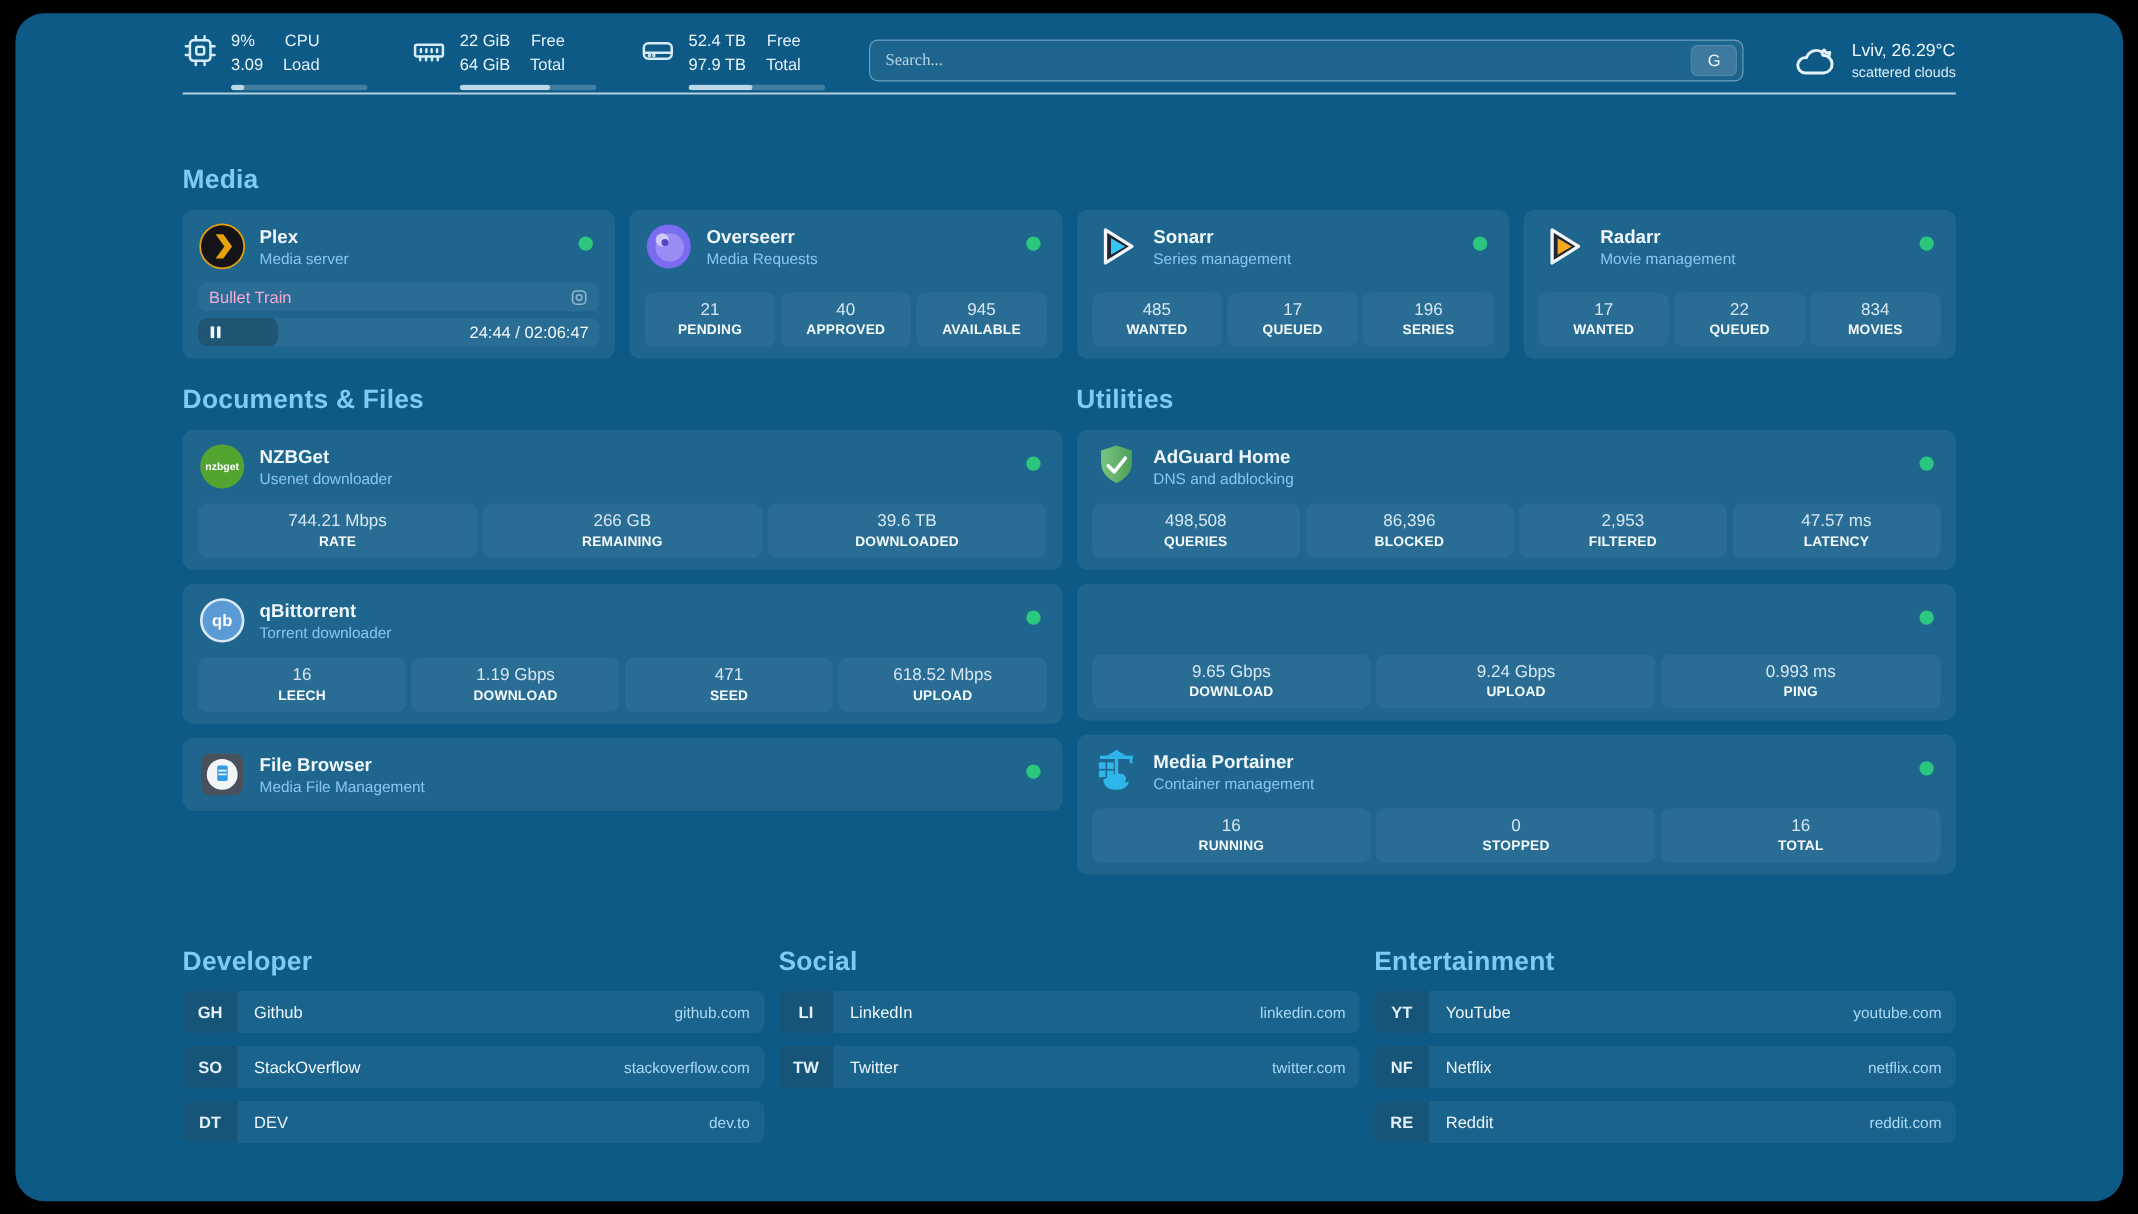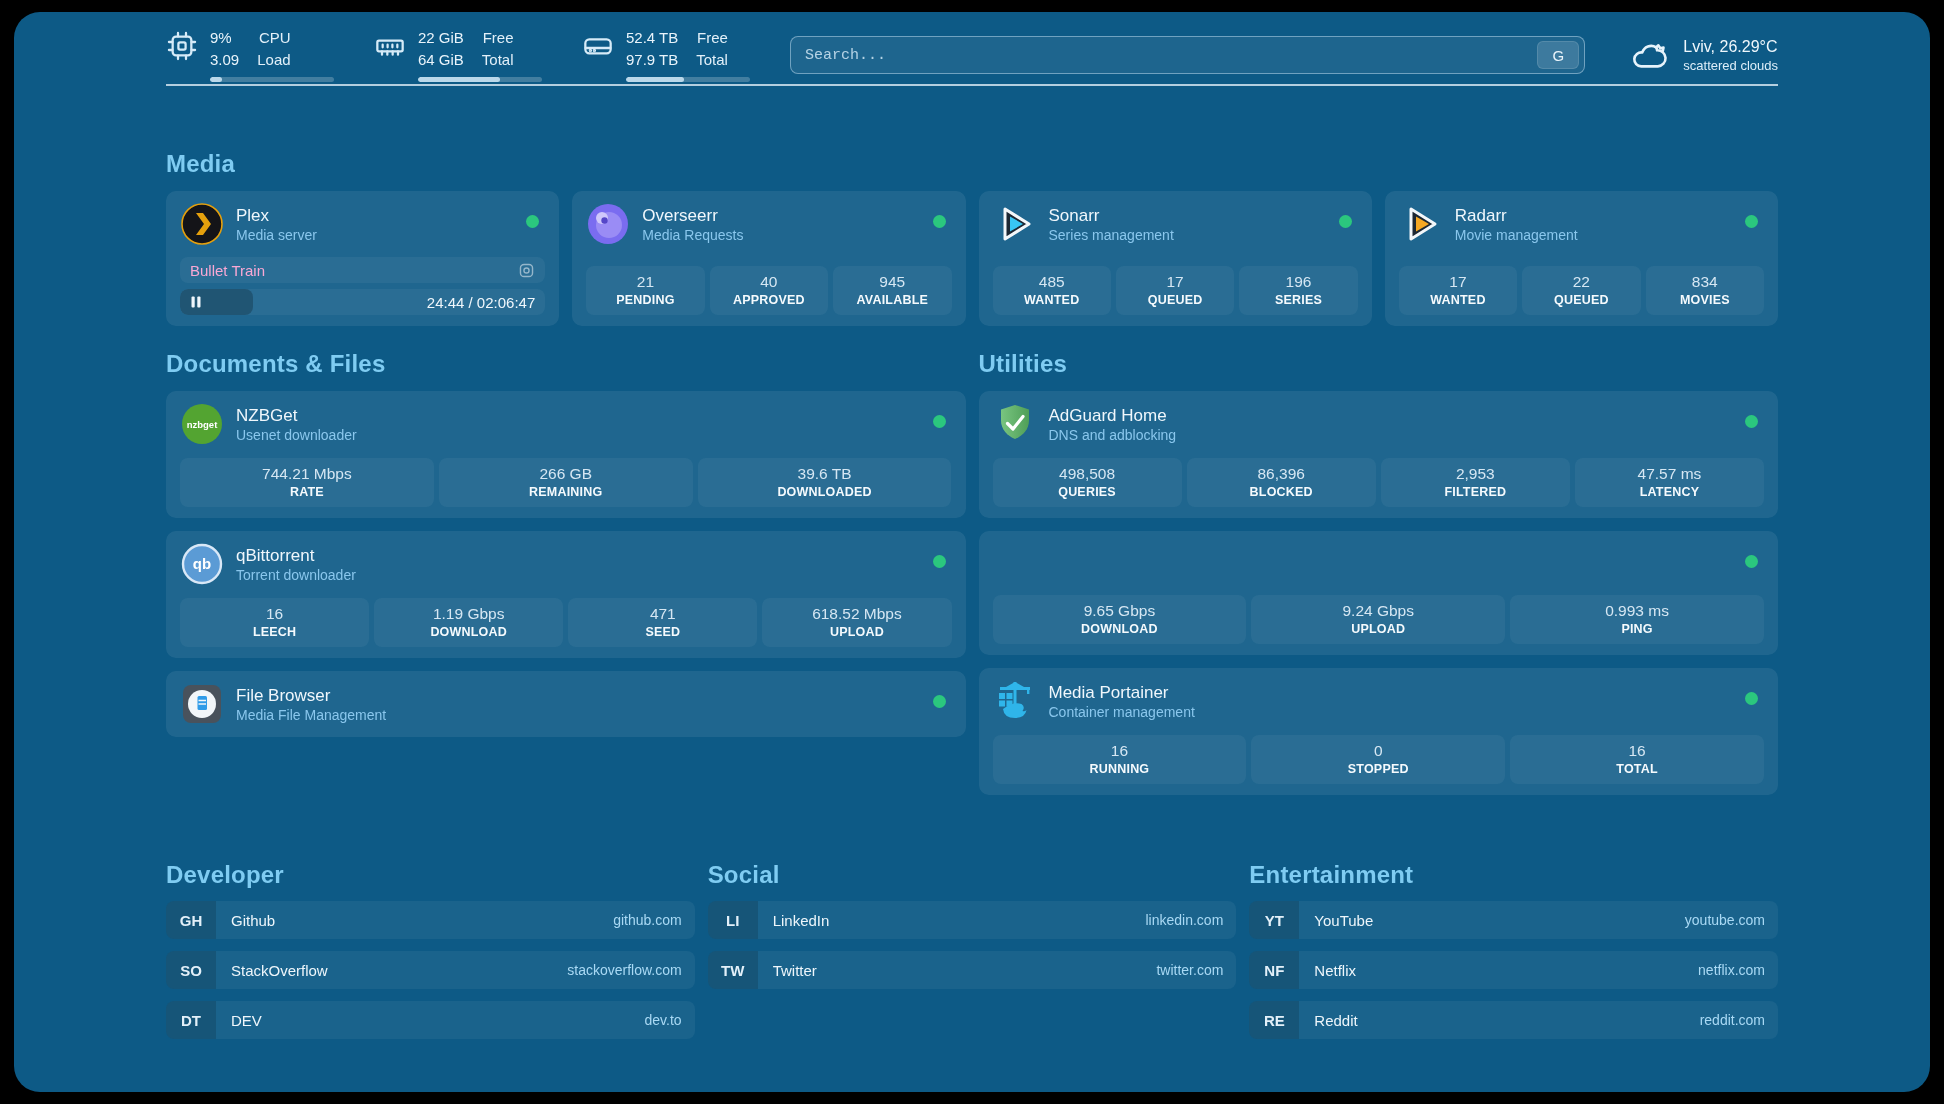"Search..." .search input { font-family: Liberation Mono, monospace -> Liberation Serif, serif }
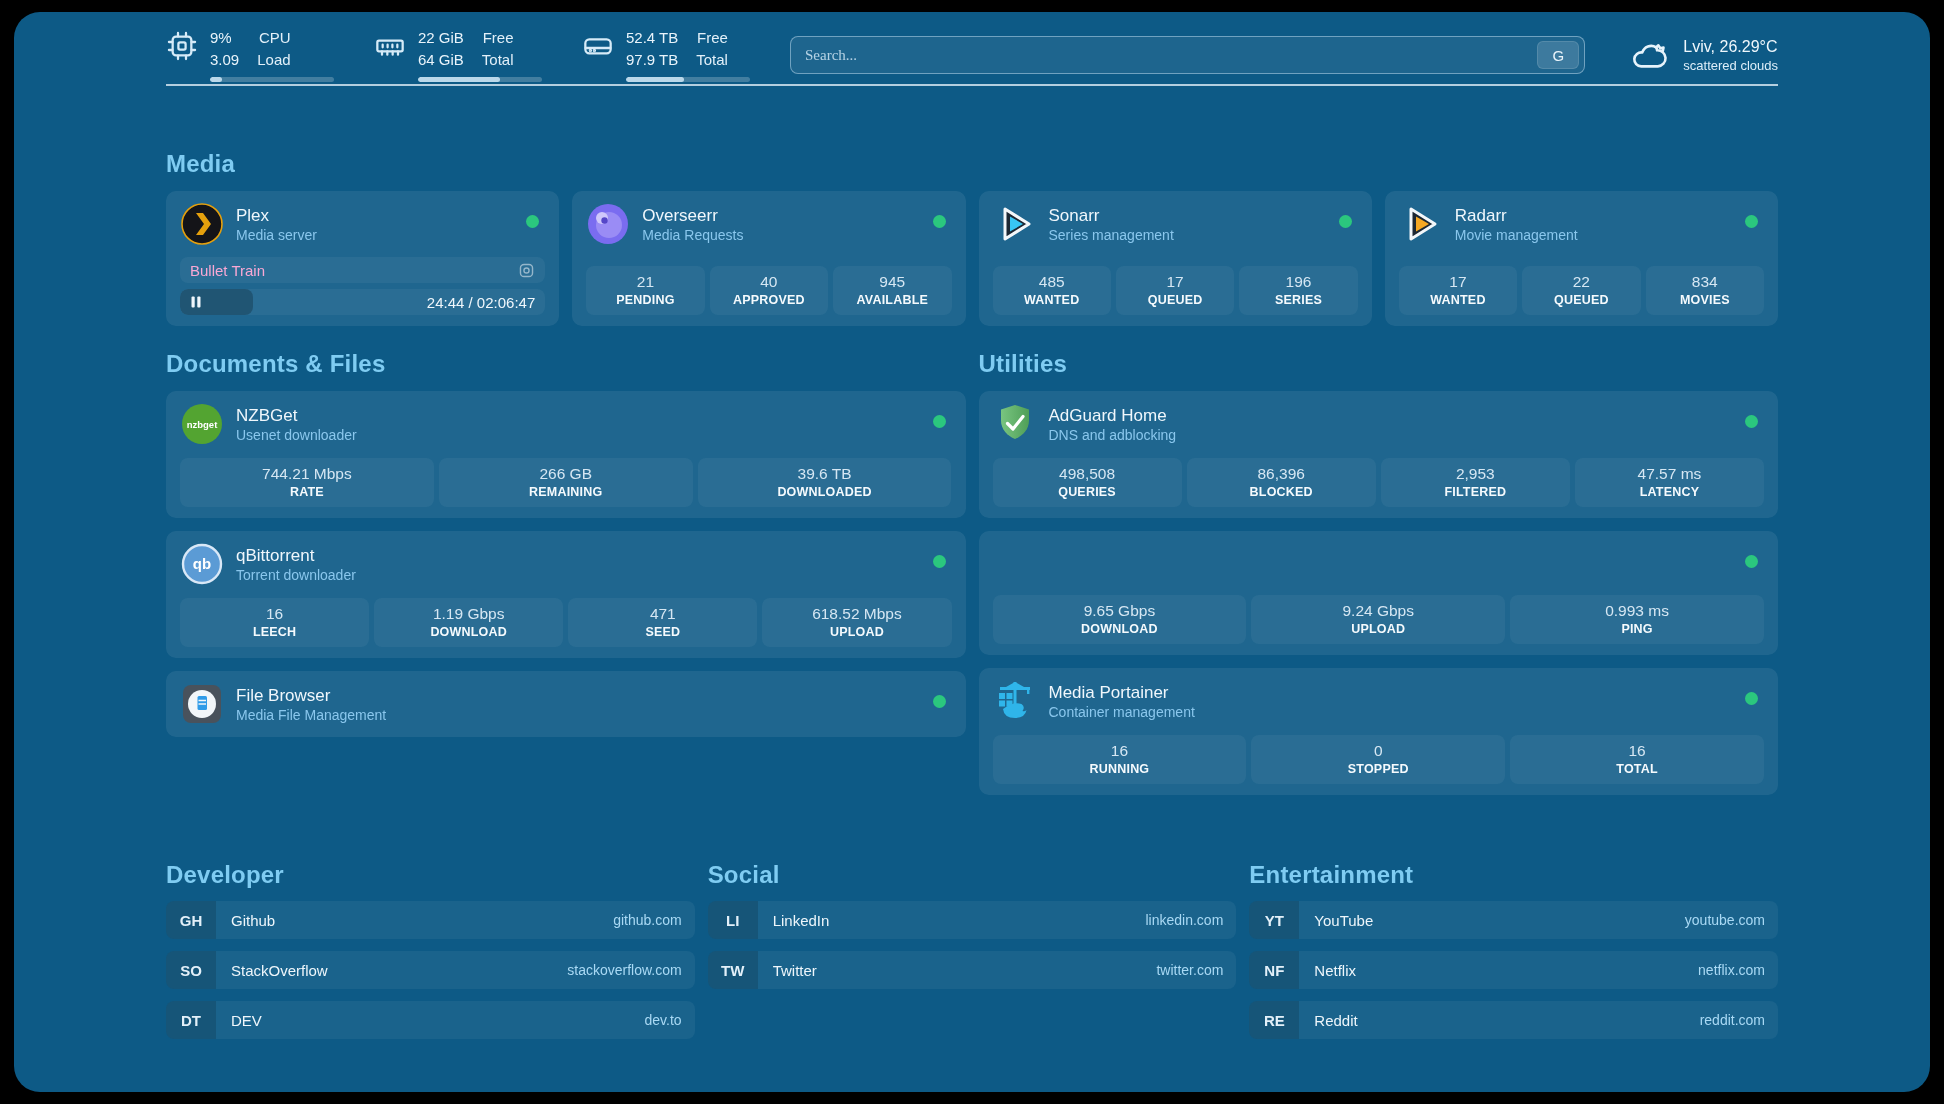"Plex" .app-name { font-weight: 400 -> 700 }
